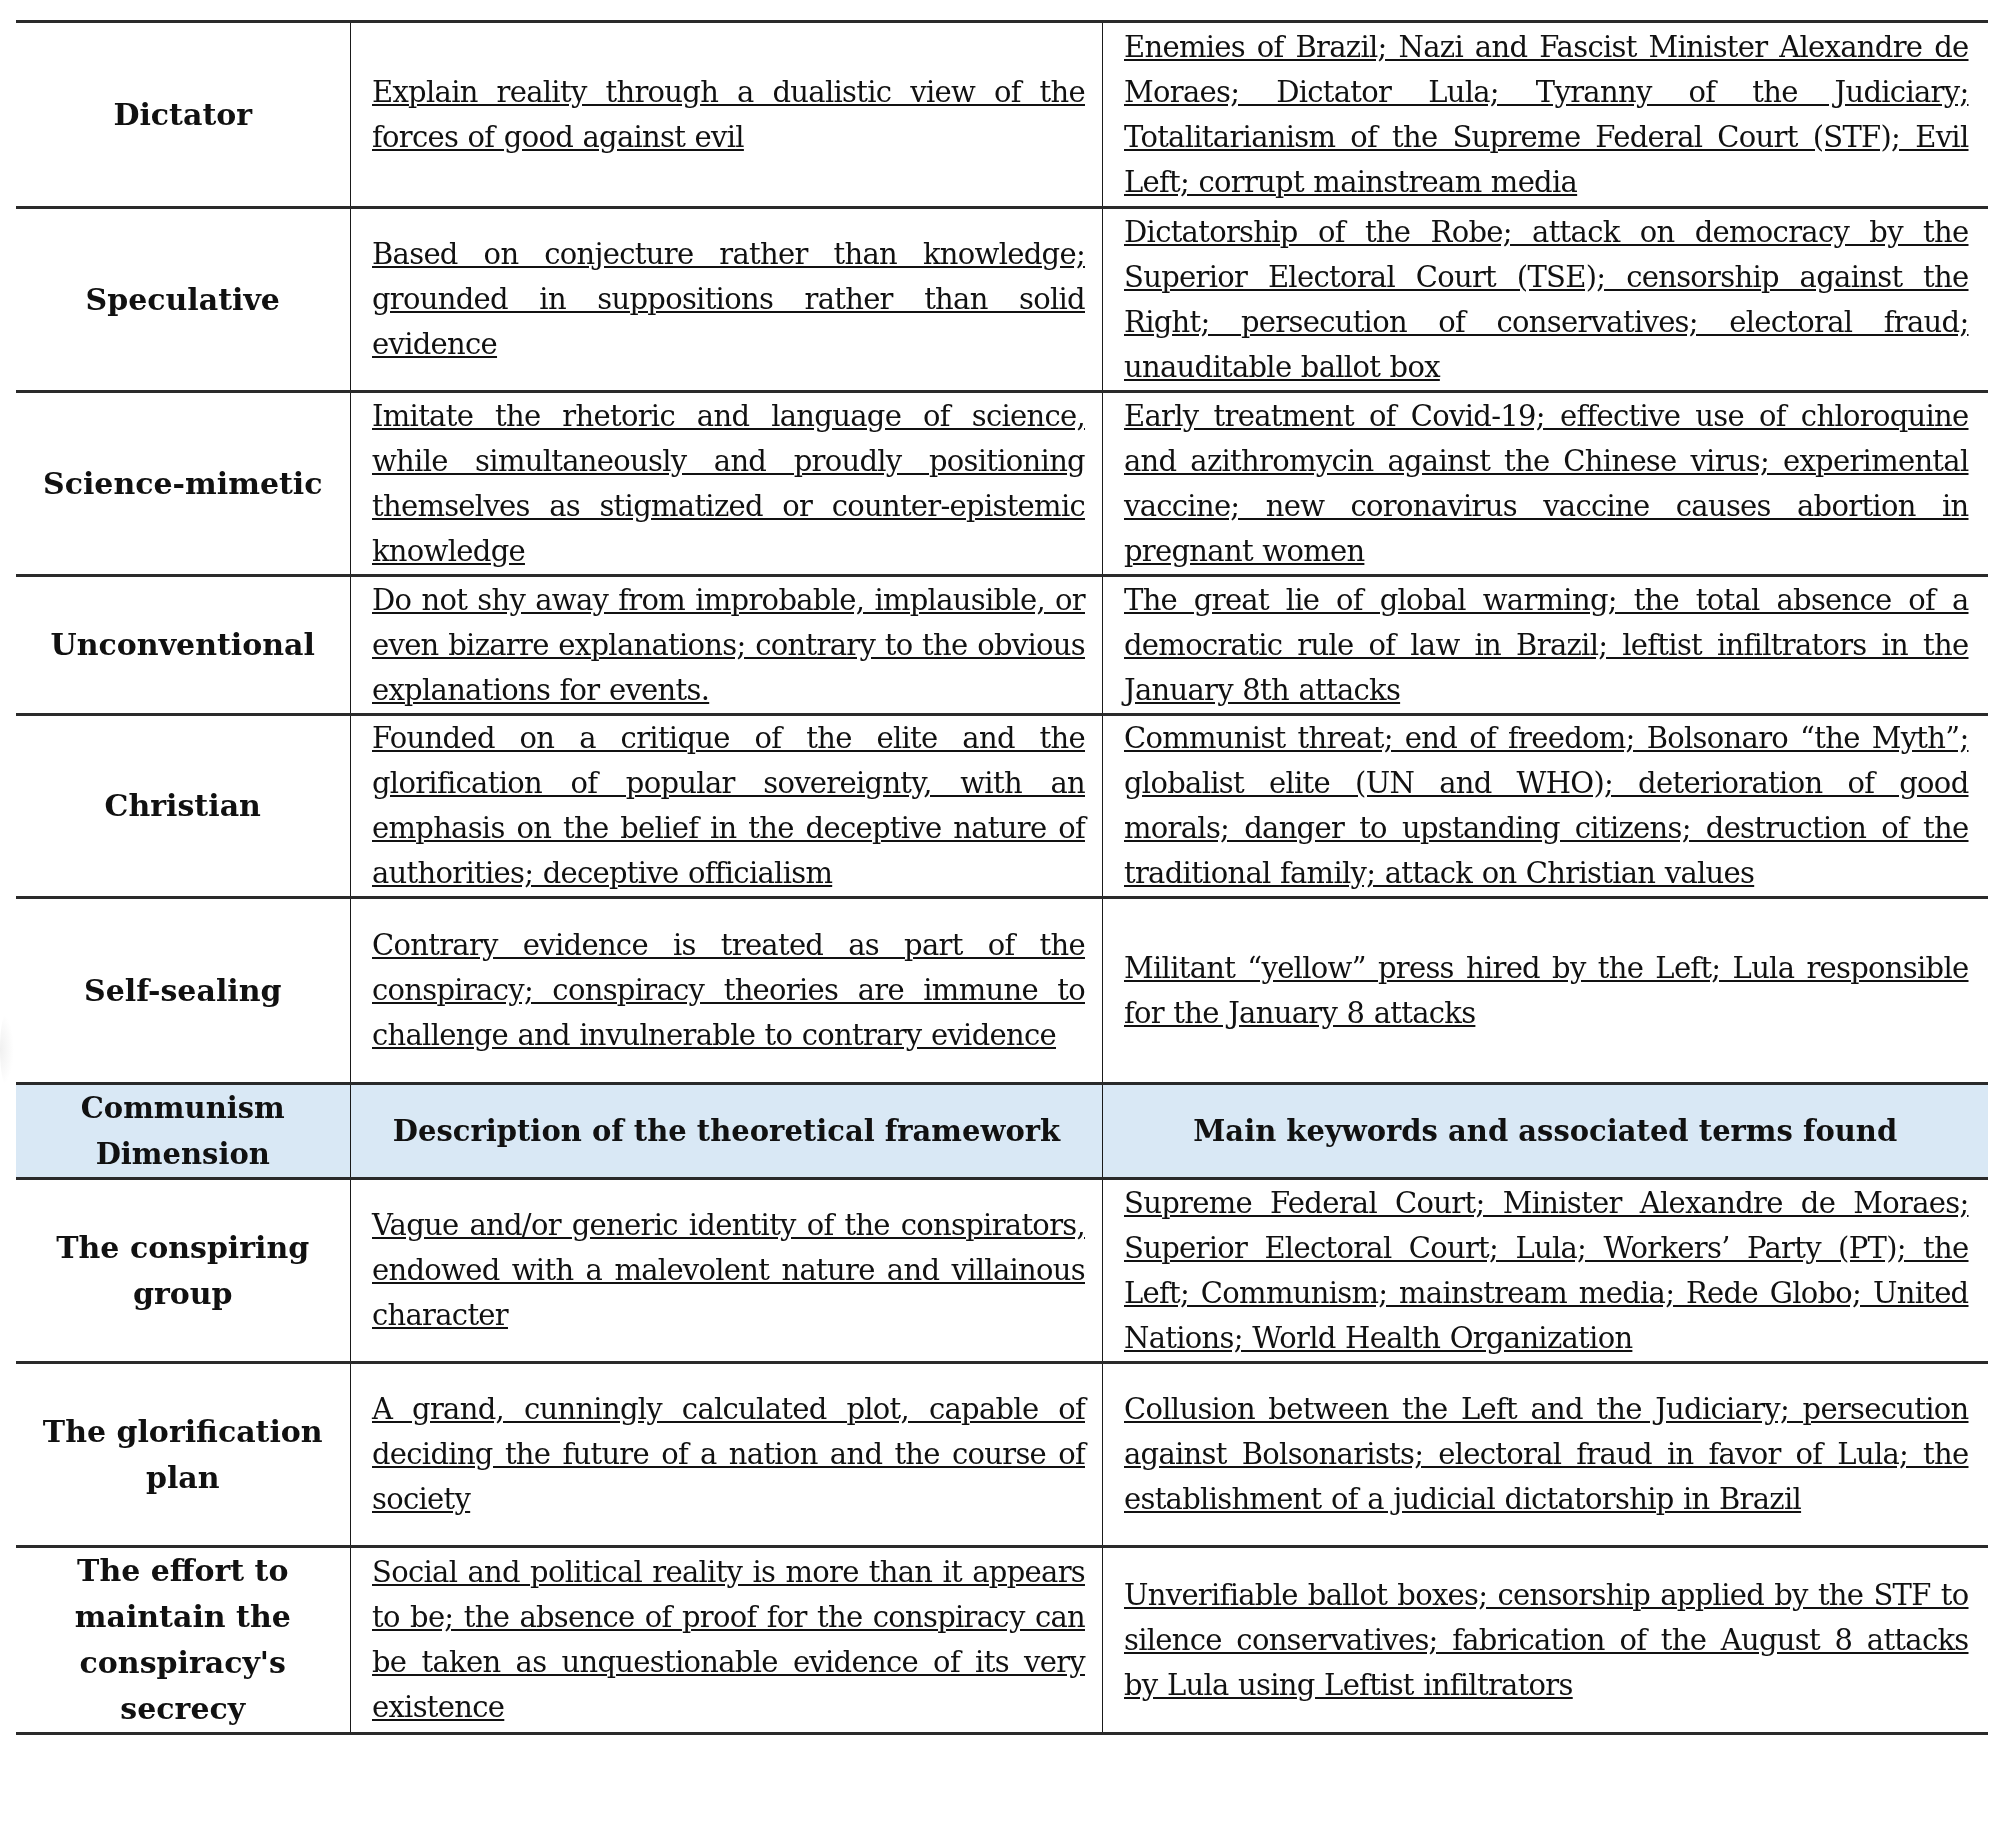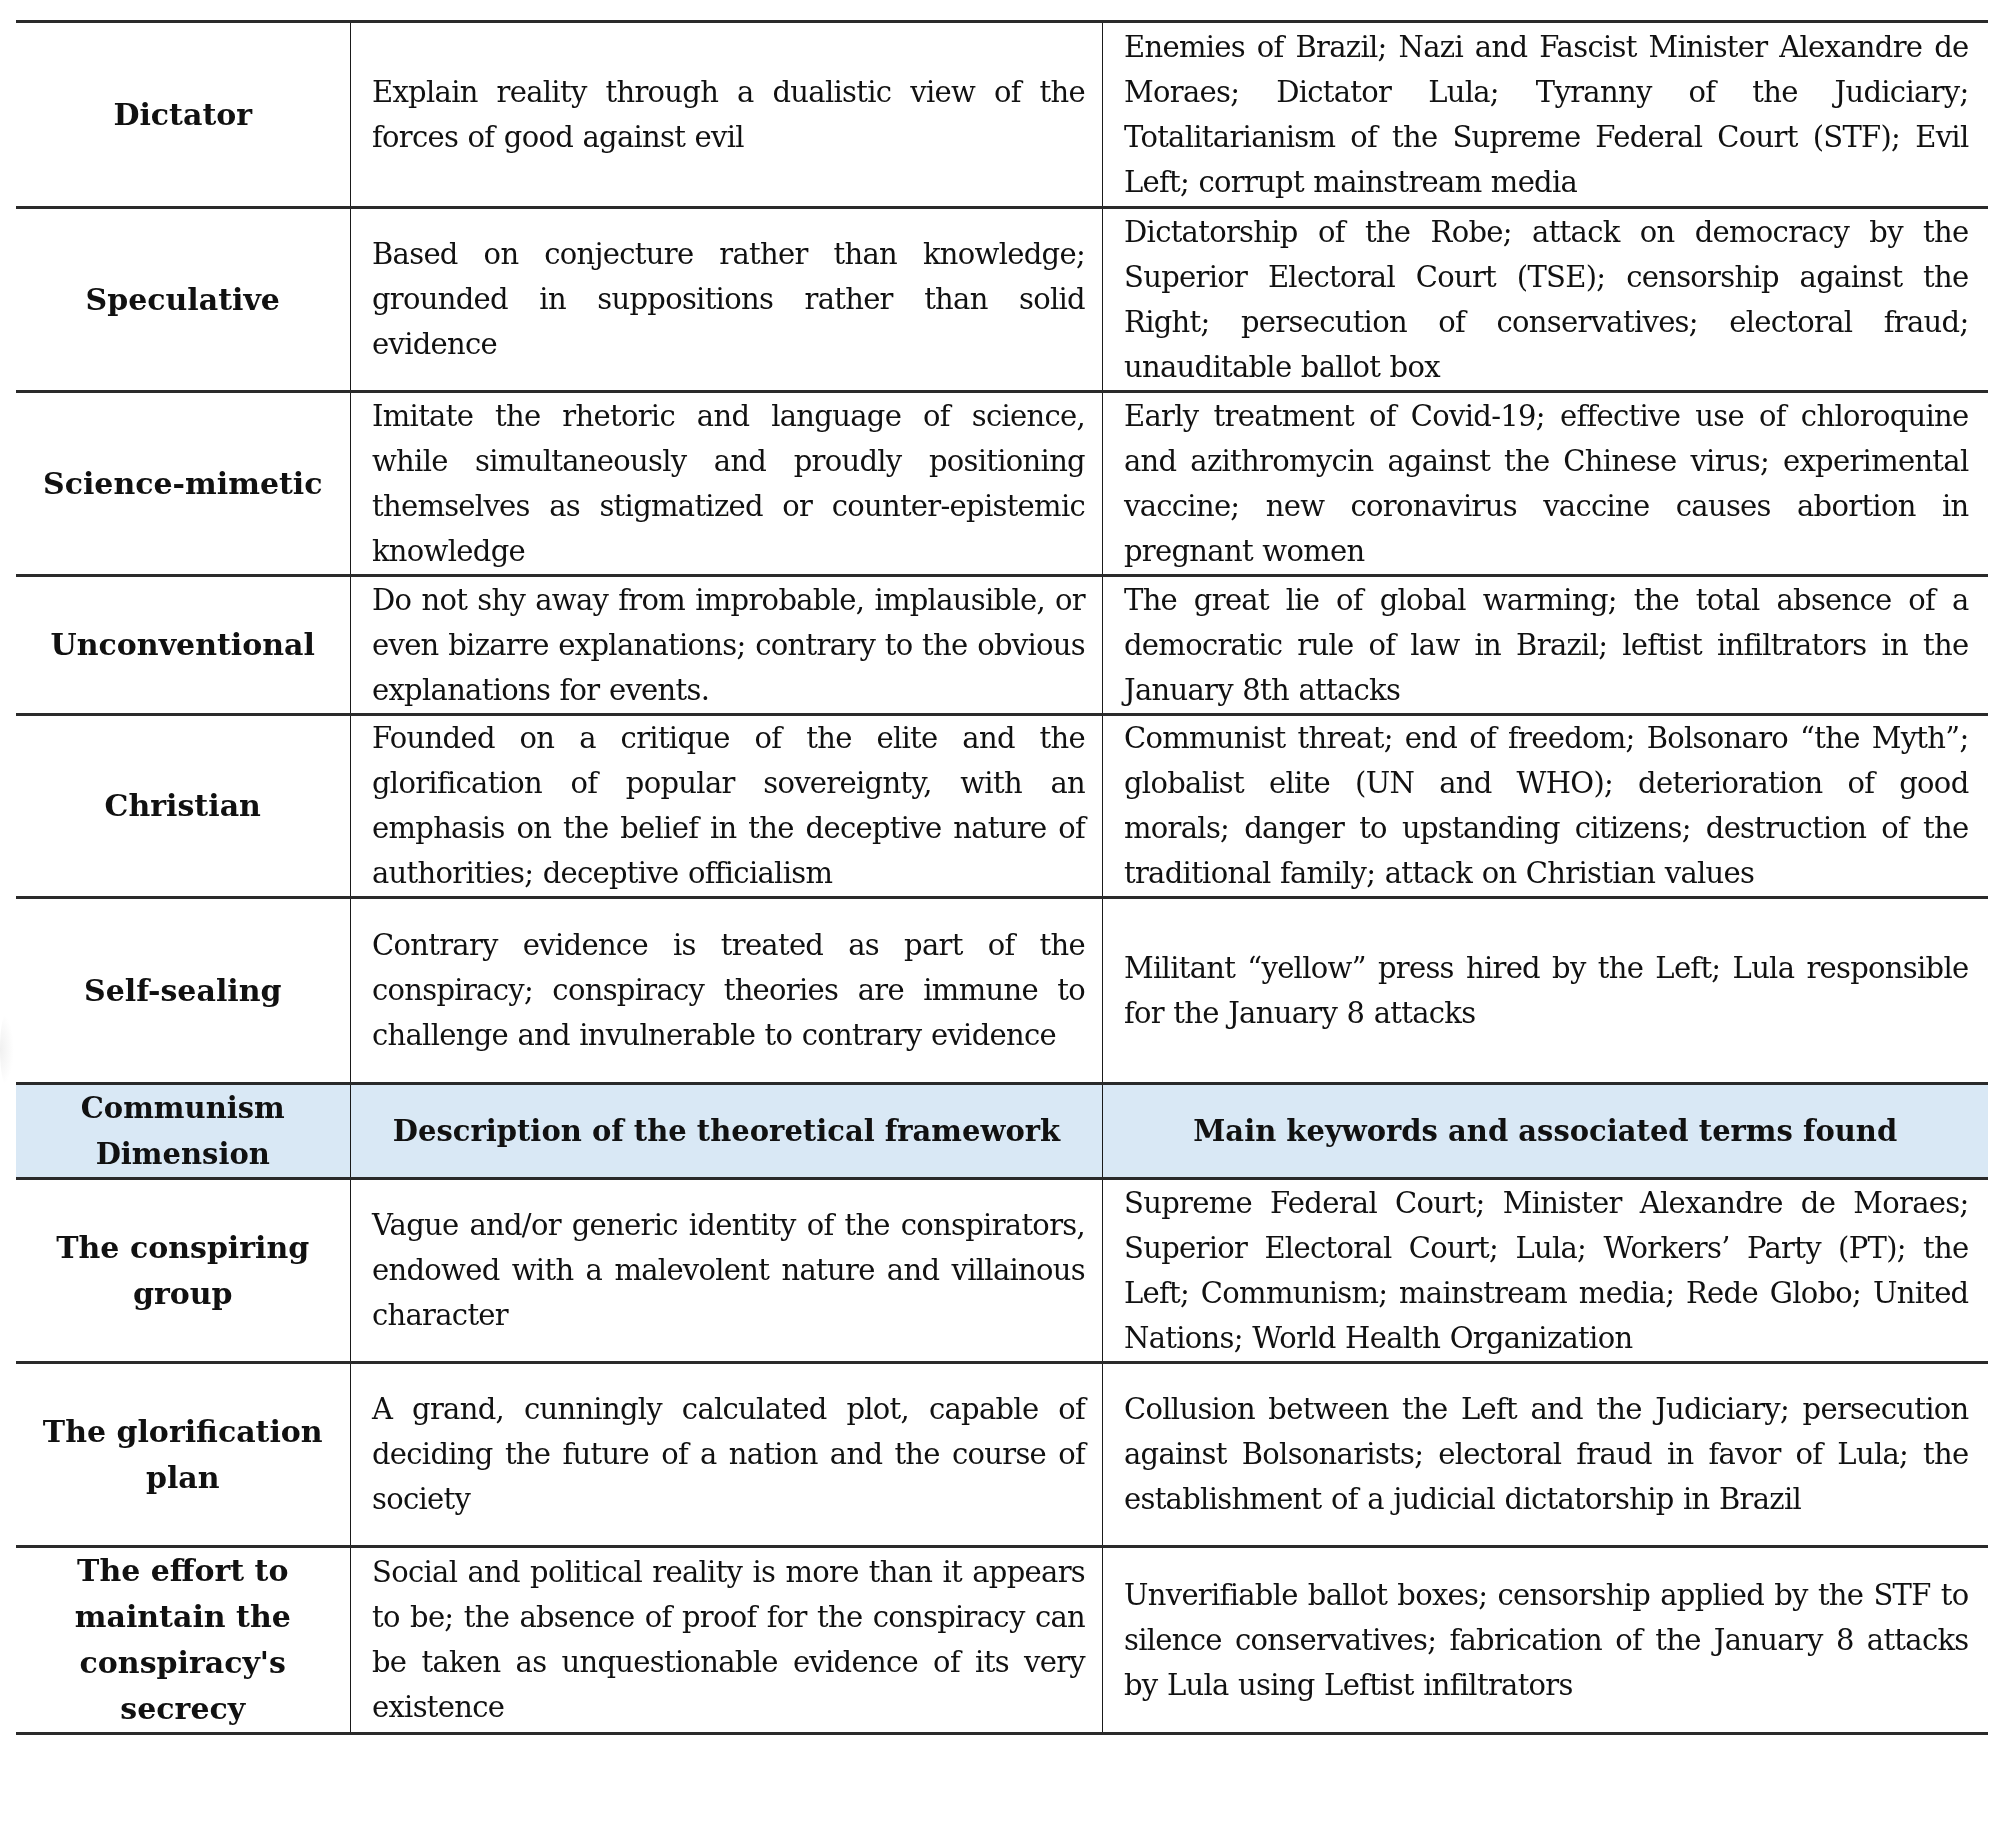"Enemies of Brazil; Nazi and" .desc, .kw { text-decoration: none -> underline }
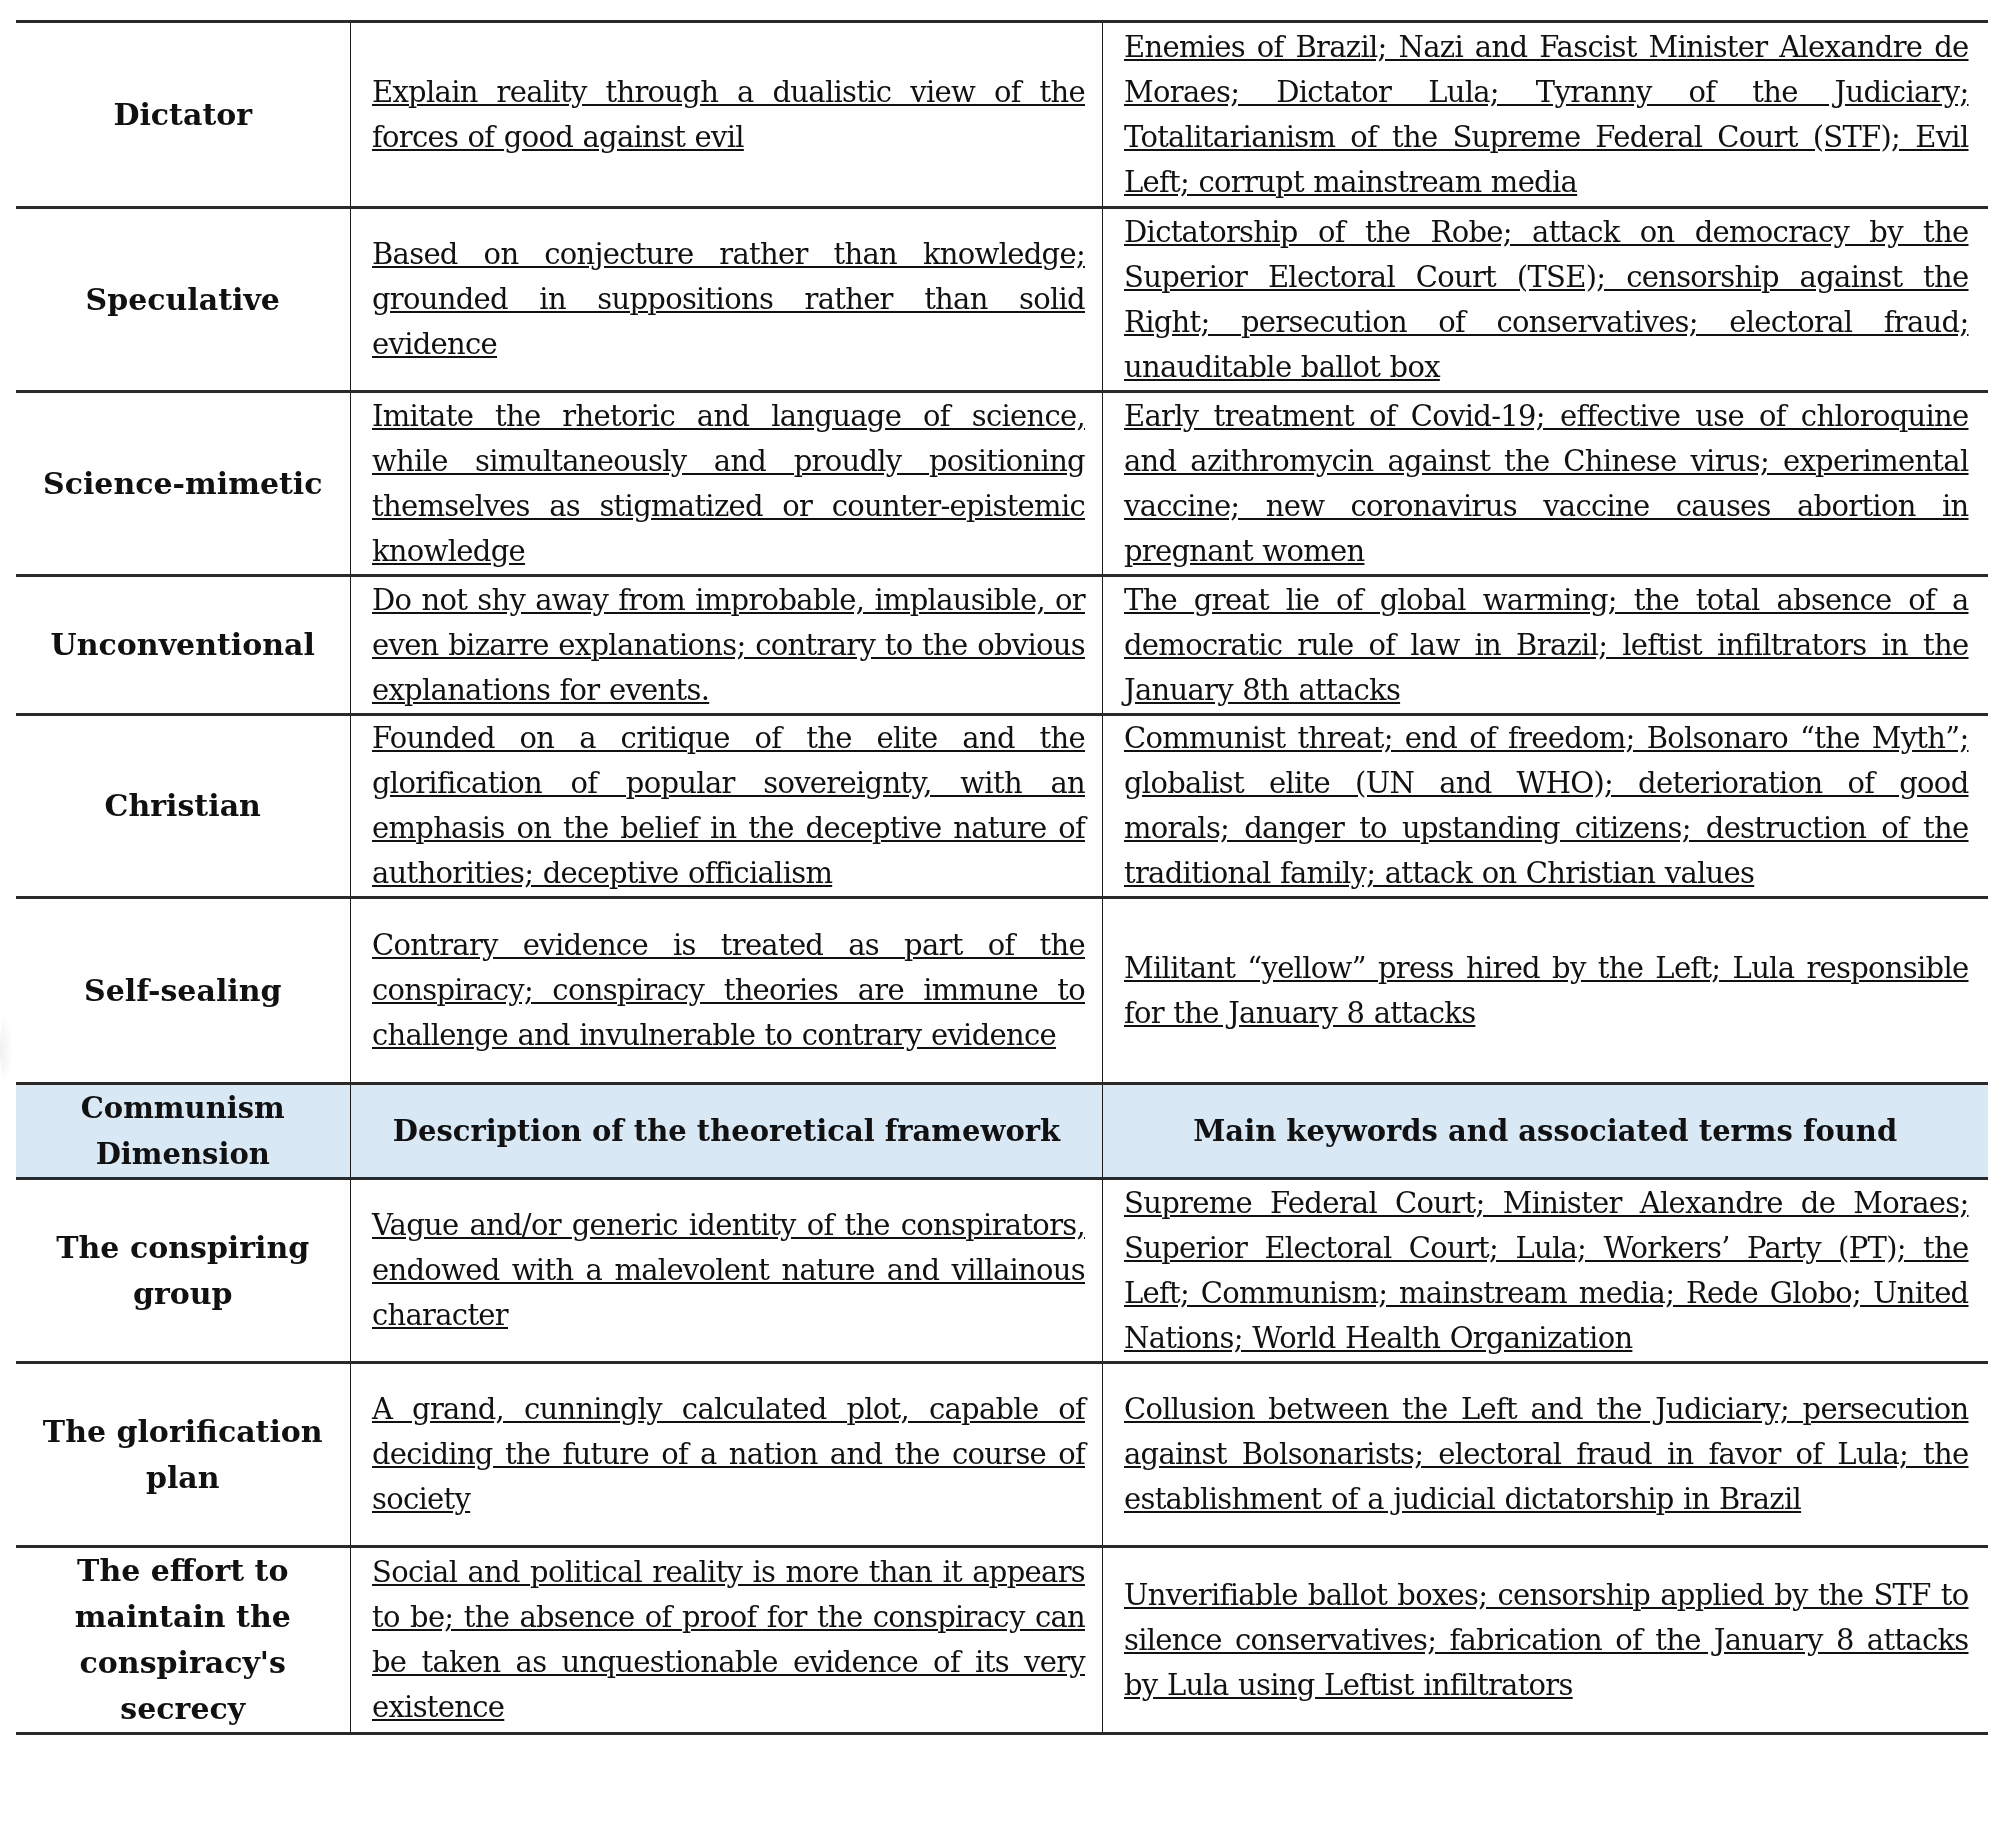"Unverifiable ballot boxes; censorship" td.kw { text: January -> August }
